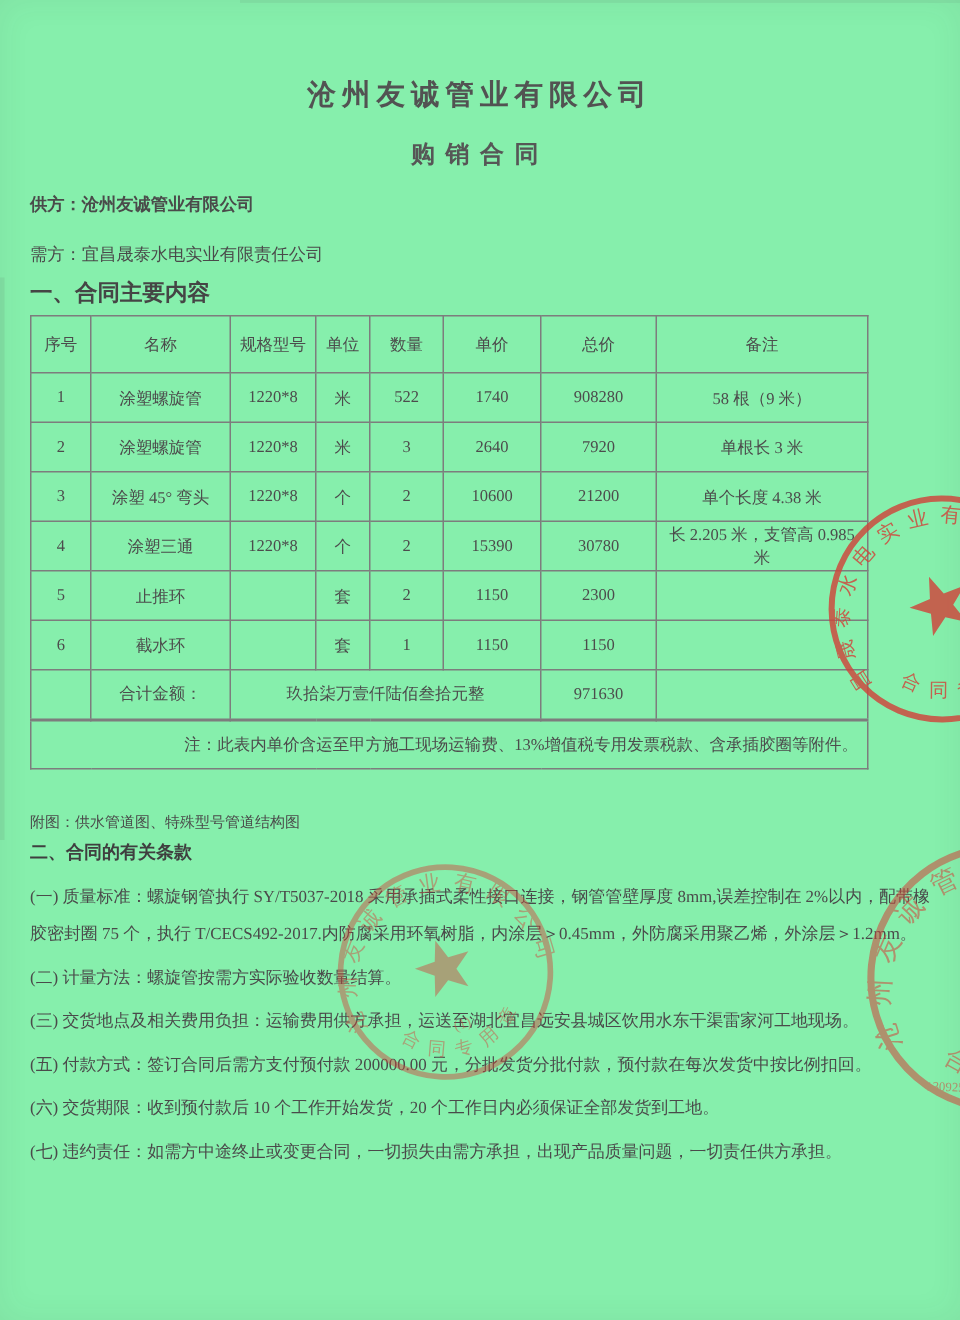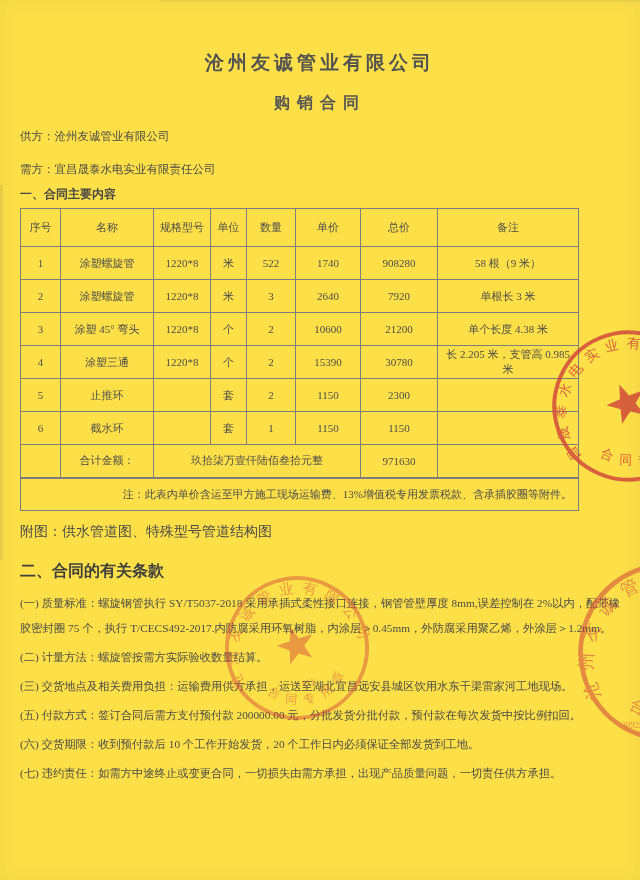"沧州友诚管业有限公司" .page { background: #fde047 -> #86efac }
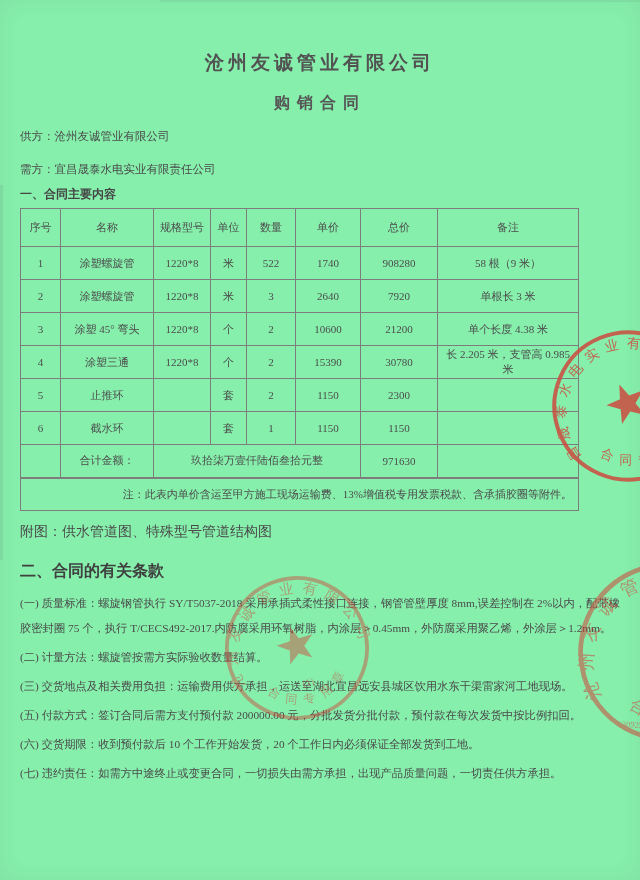"供方：沧州友诚管业有限公司" .meta-left .supplier { font-weight: none -> bold }
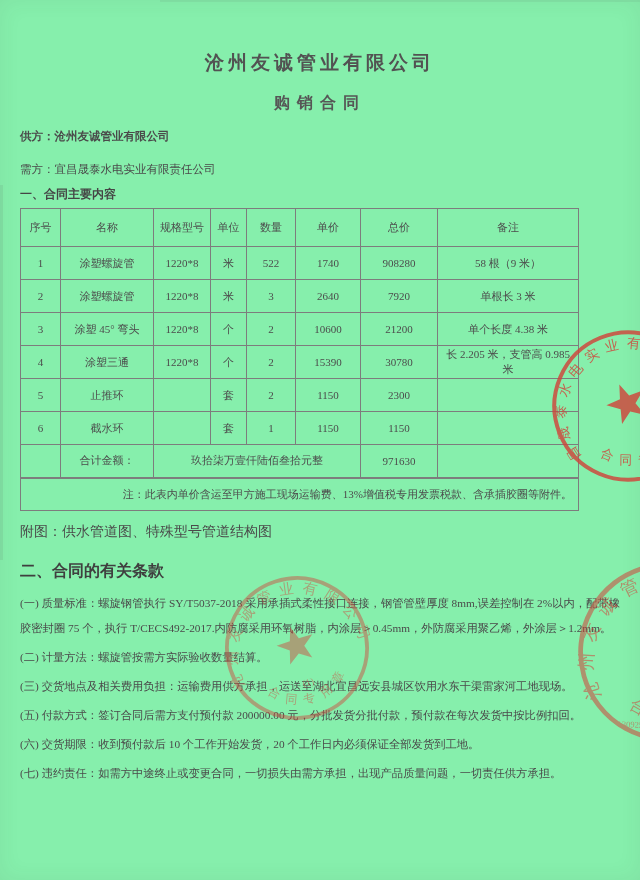"一、合同主要内容" .sec-title { font-size: 12px -> 15px }
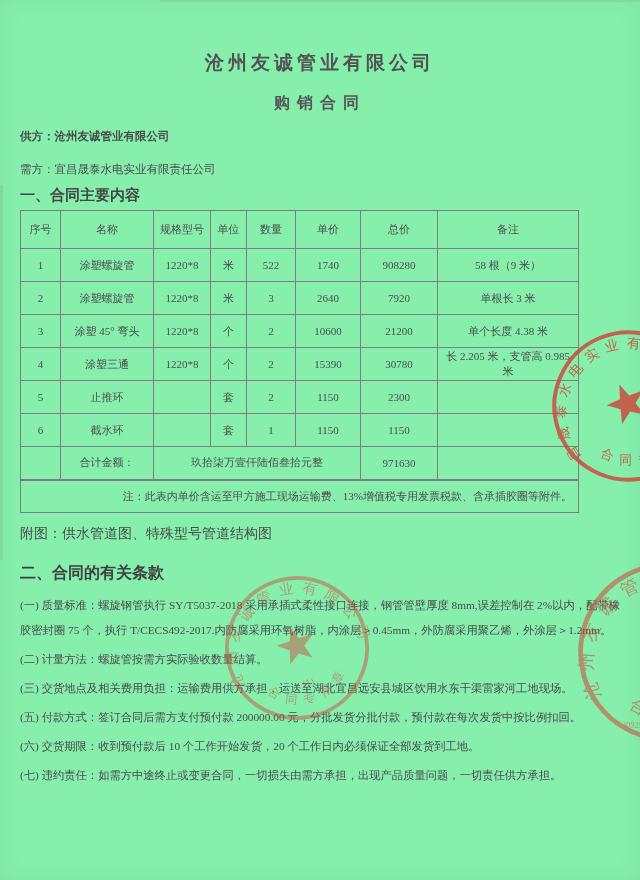"附图：供水管道图、特殊型号管道结构图" .attach-line { font-size: 14px -> 10px; margin-top: 12px -> 28px }
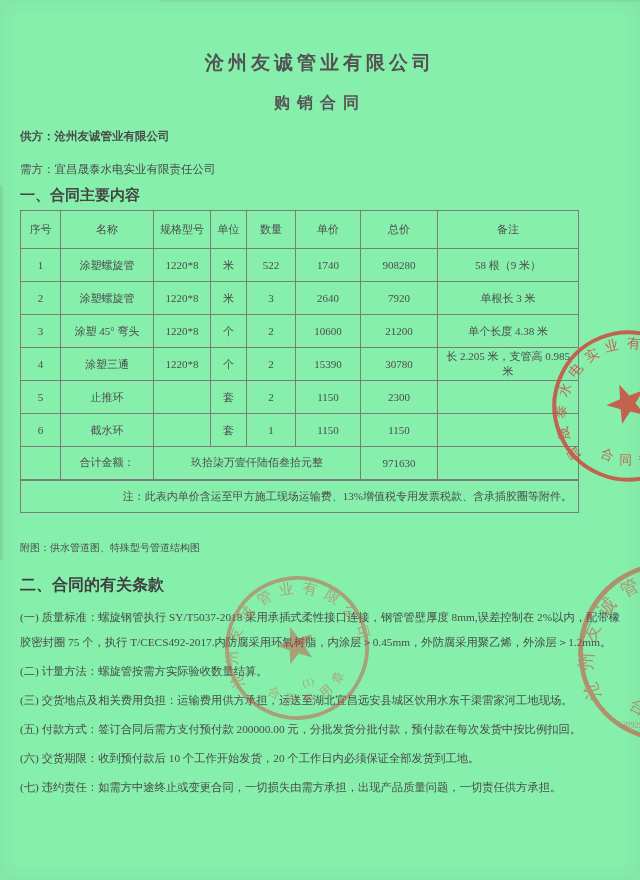"二、合同的有关条款" .sec2-title { font-size: 16px -> 12px; margin-top: 20px -> 5px }
